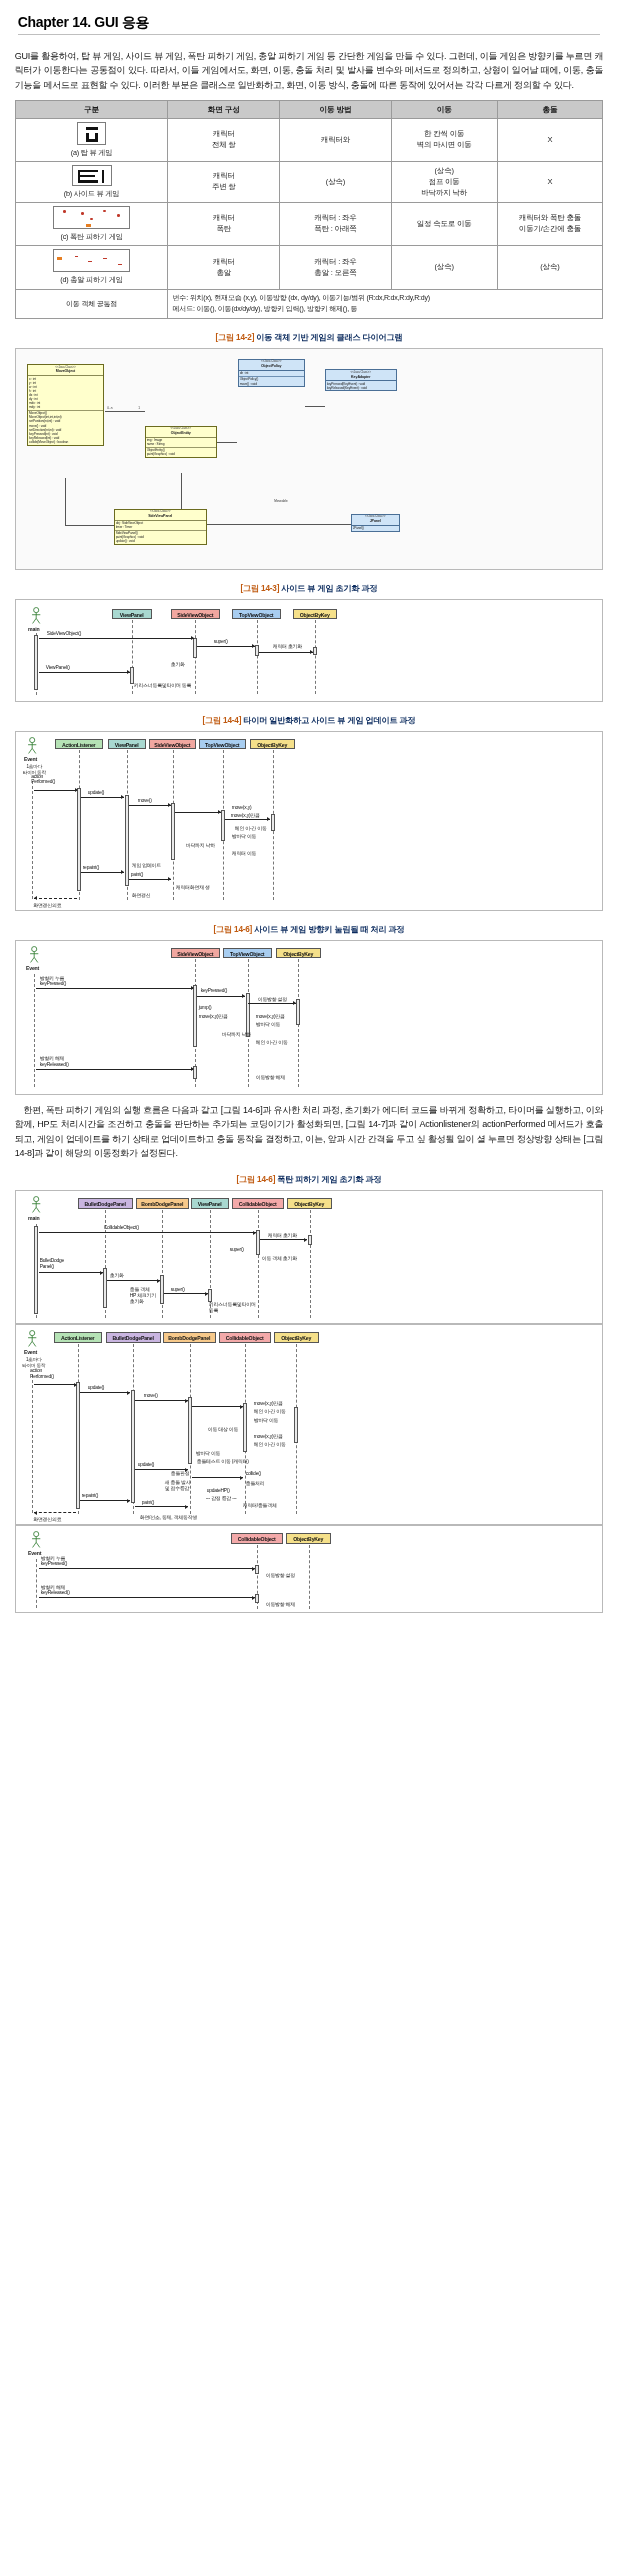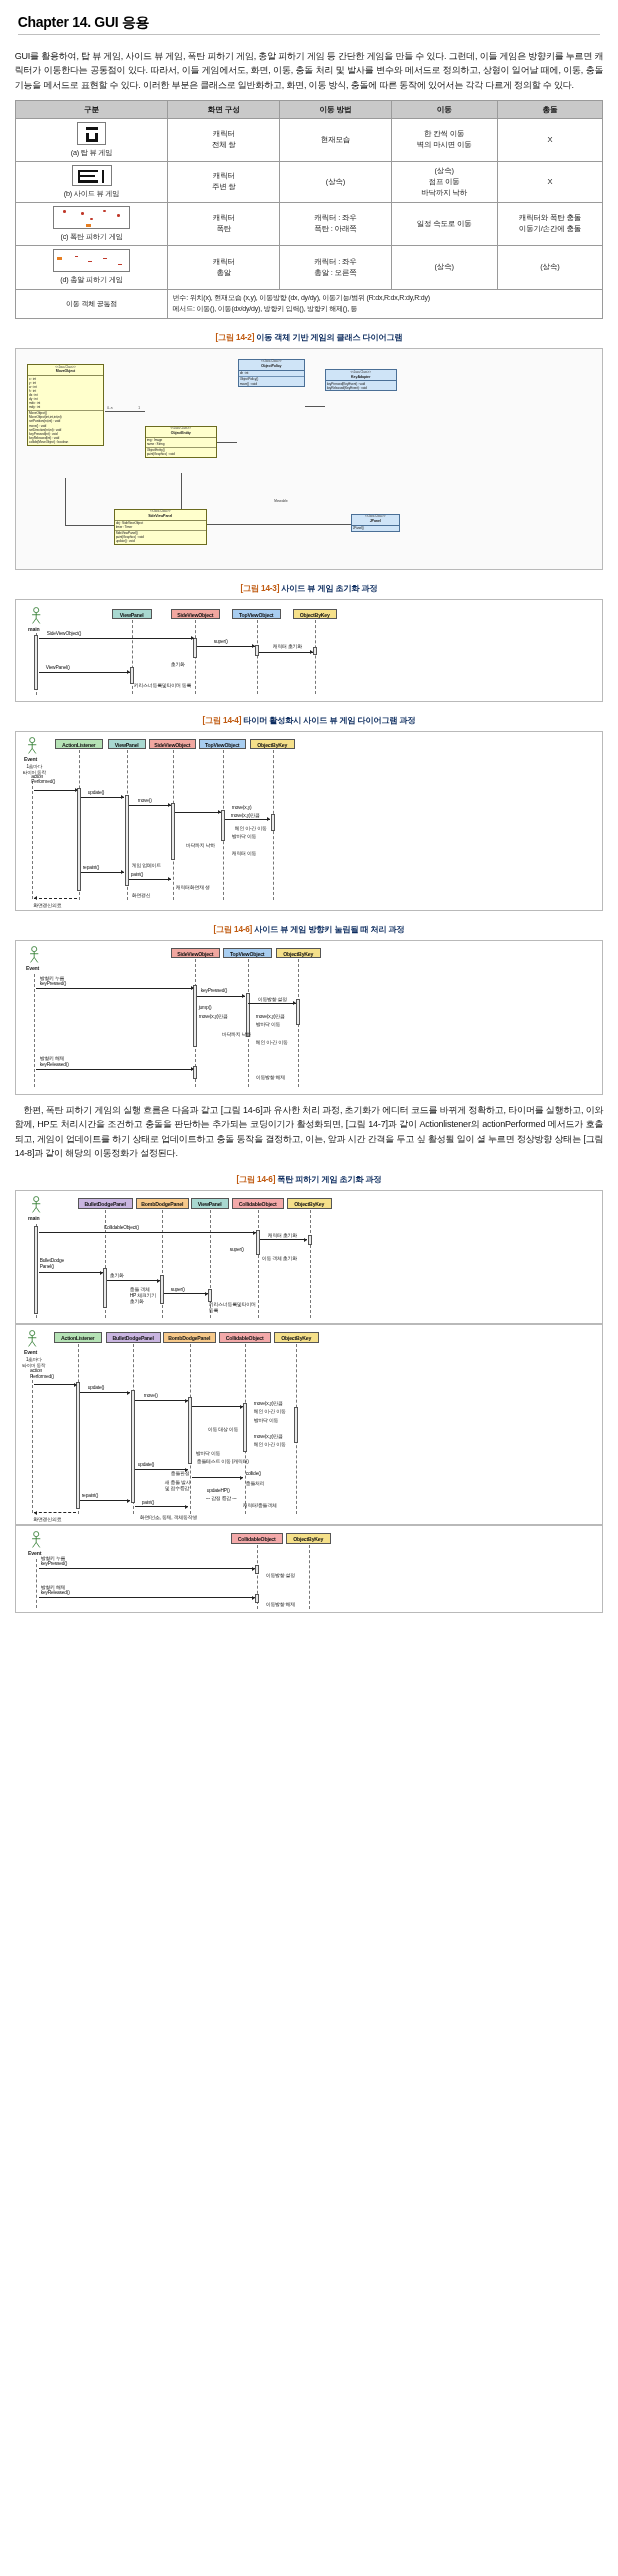"현재모습" td.col-move { text: 현재모습 -> 캐릭터와 }
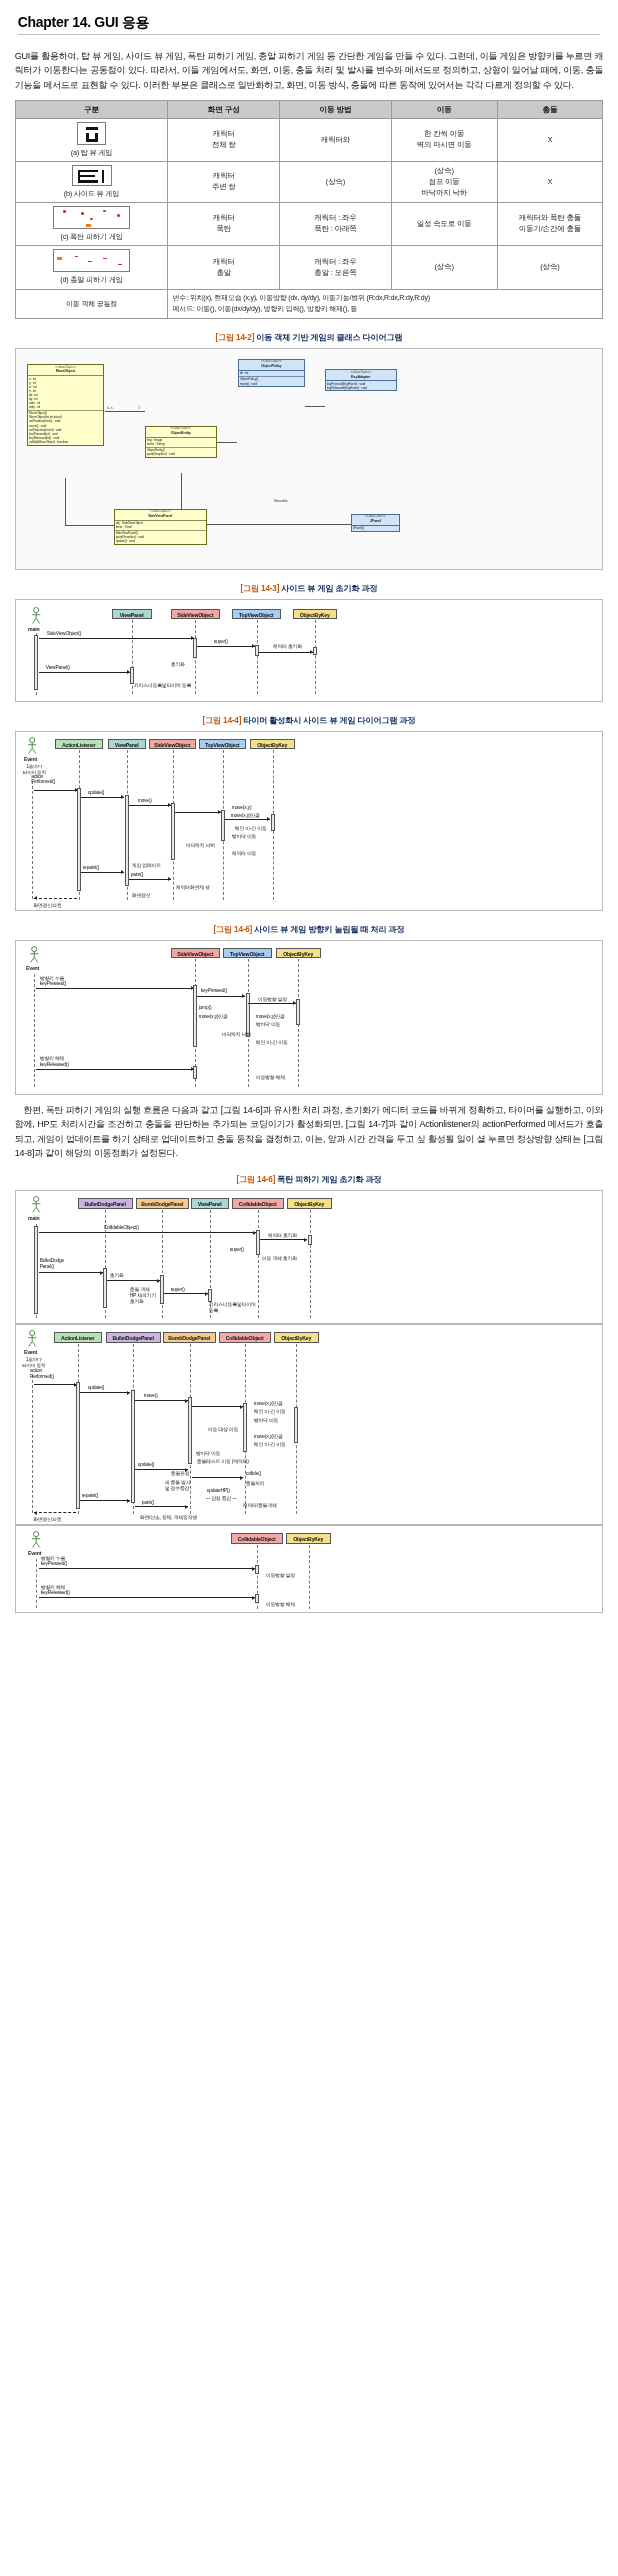"타이머 활성화시 사이드 뷰 게임" span { text: 활성화시 사이드 뷰 게임 다이어그램 -> 일반화하고 사이드 뷰 게임 업데이트 }
